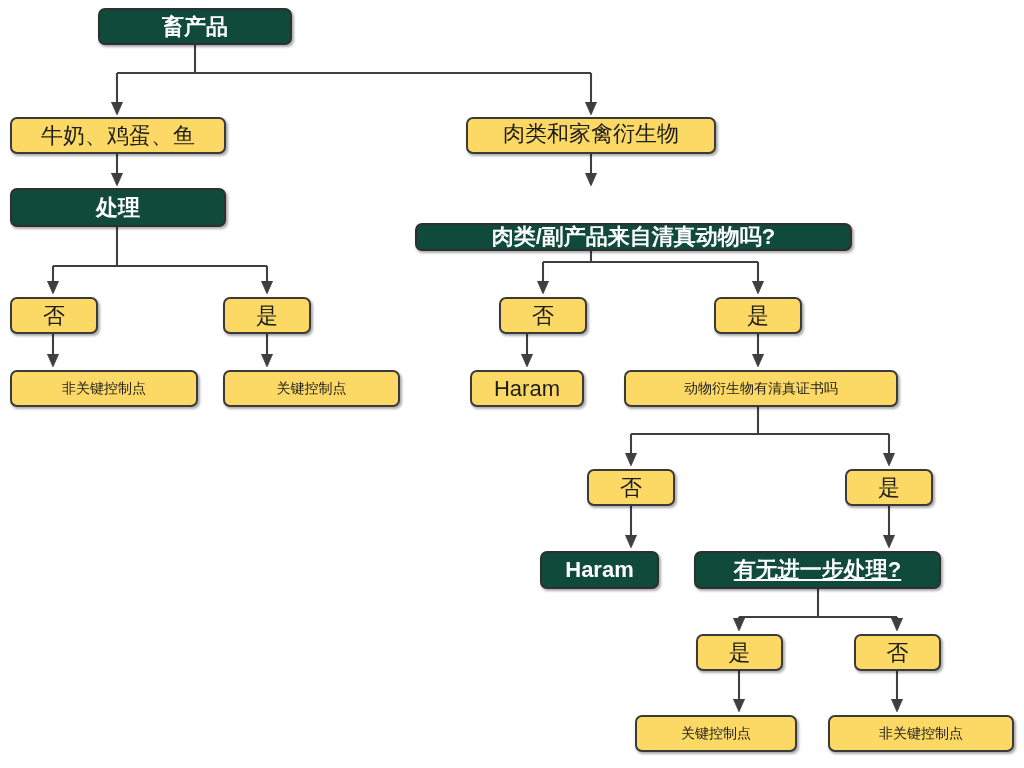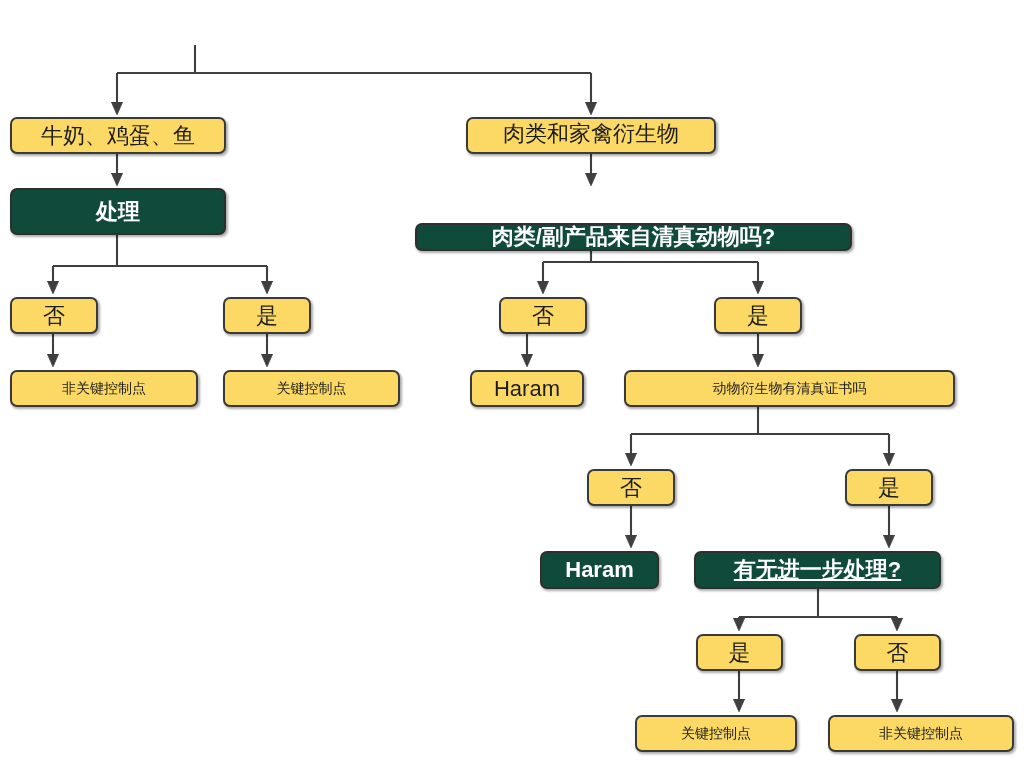"畜产品" div.node { html: none -> <div> <span>畜产品</span> </div> }
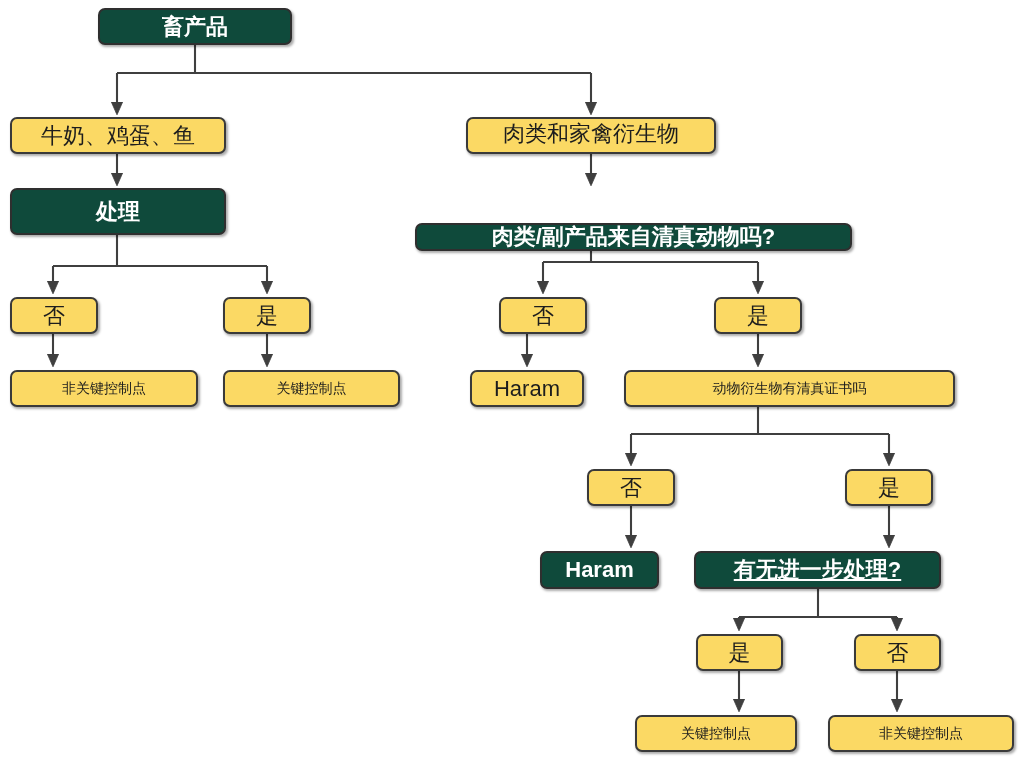"处理" div.node { height: 47px -> 39px }
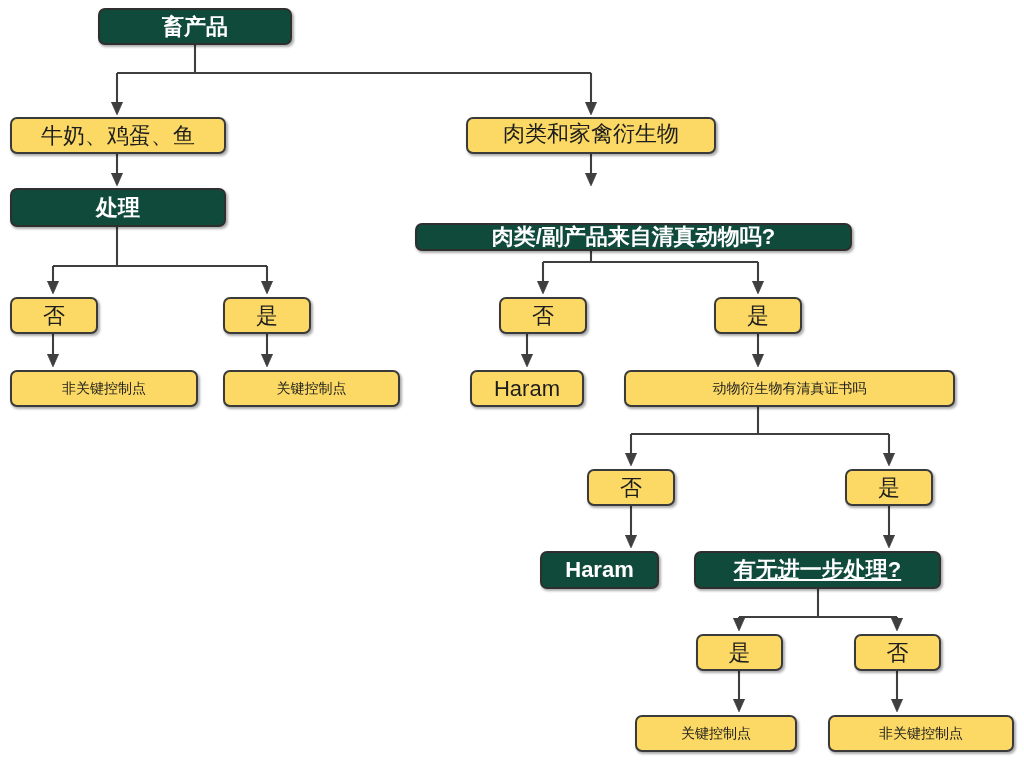"动物衍生物有清真证书吗" div.node { width: 331px -> 274px }
